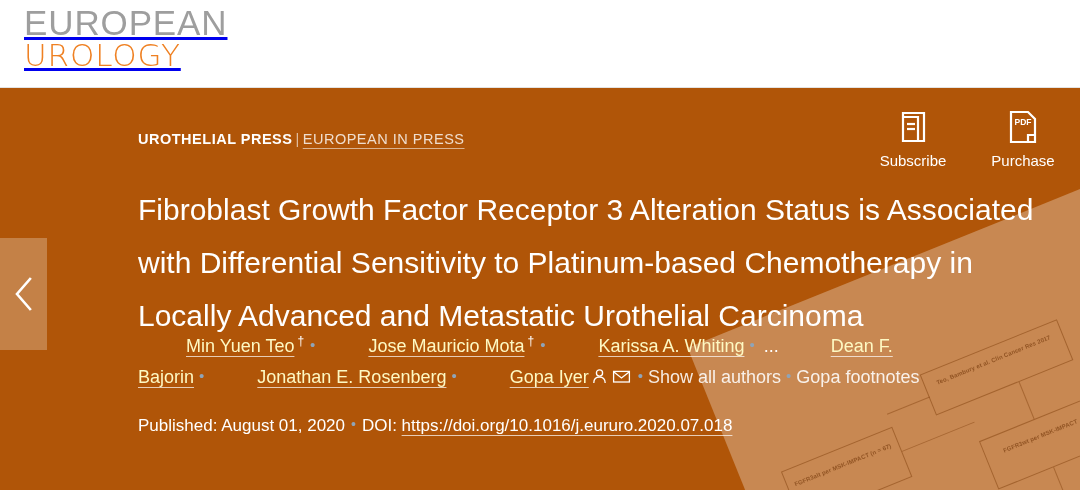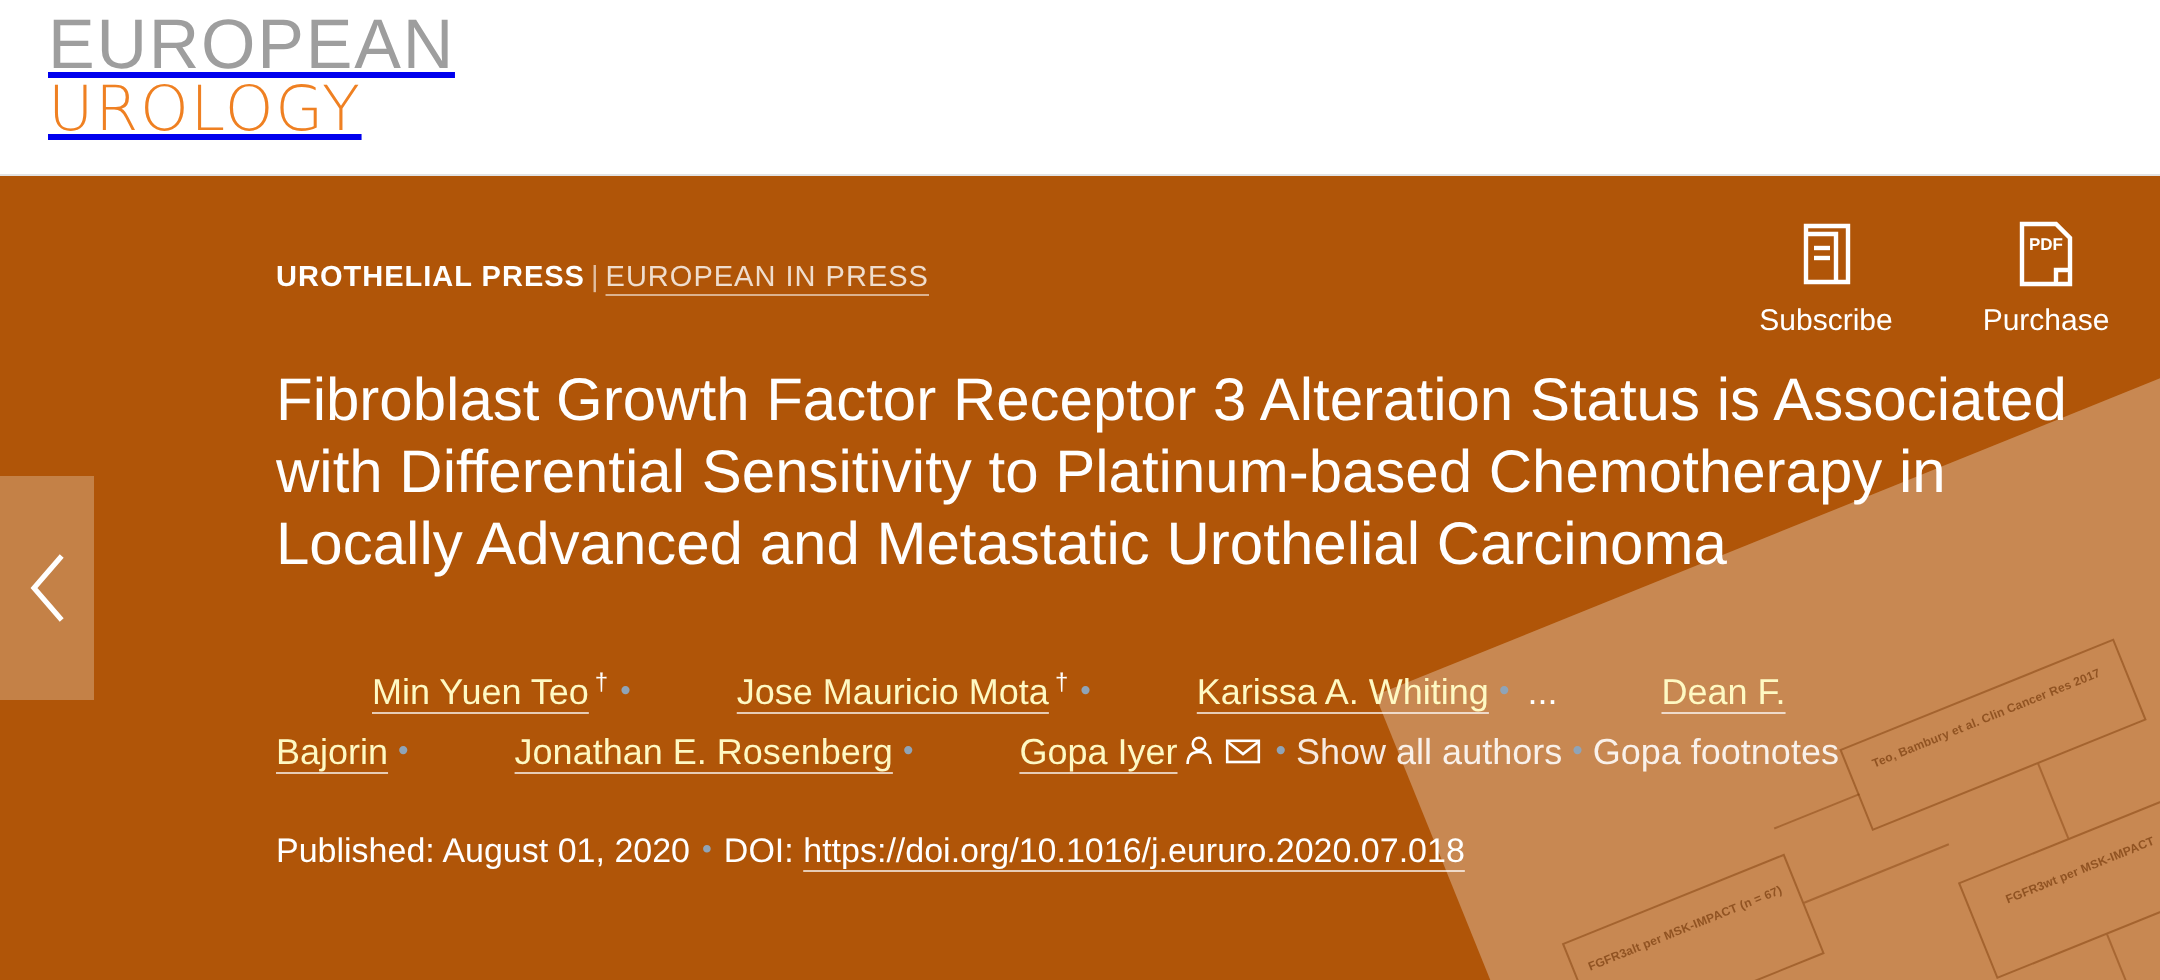"Fibroblast Growth Factor Receptor 3" .article-title { line-height: 36px -> 53px }
